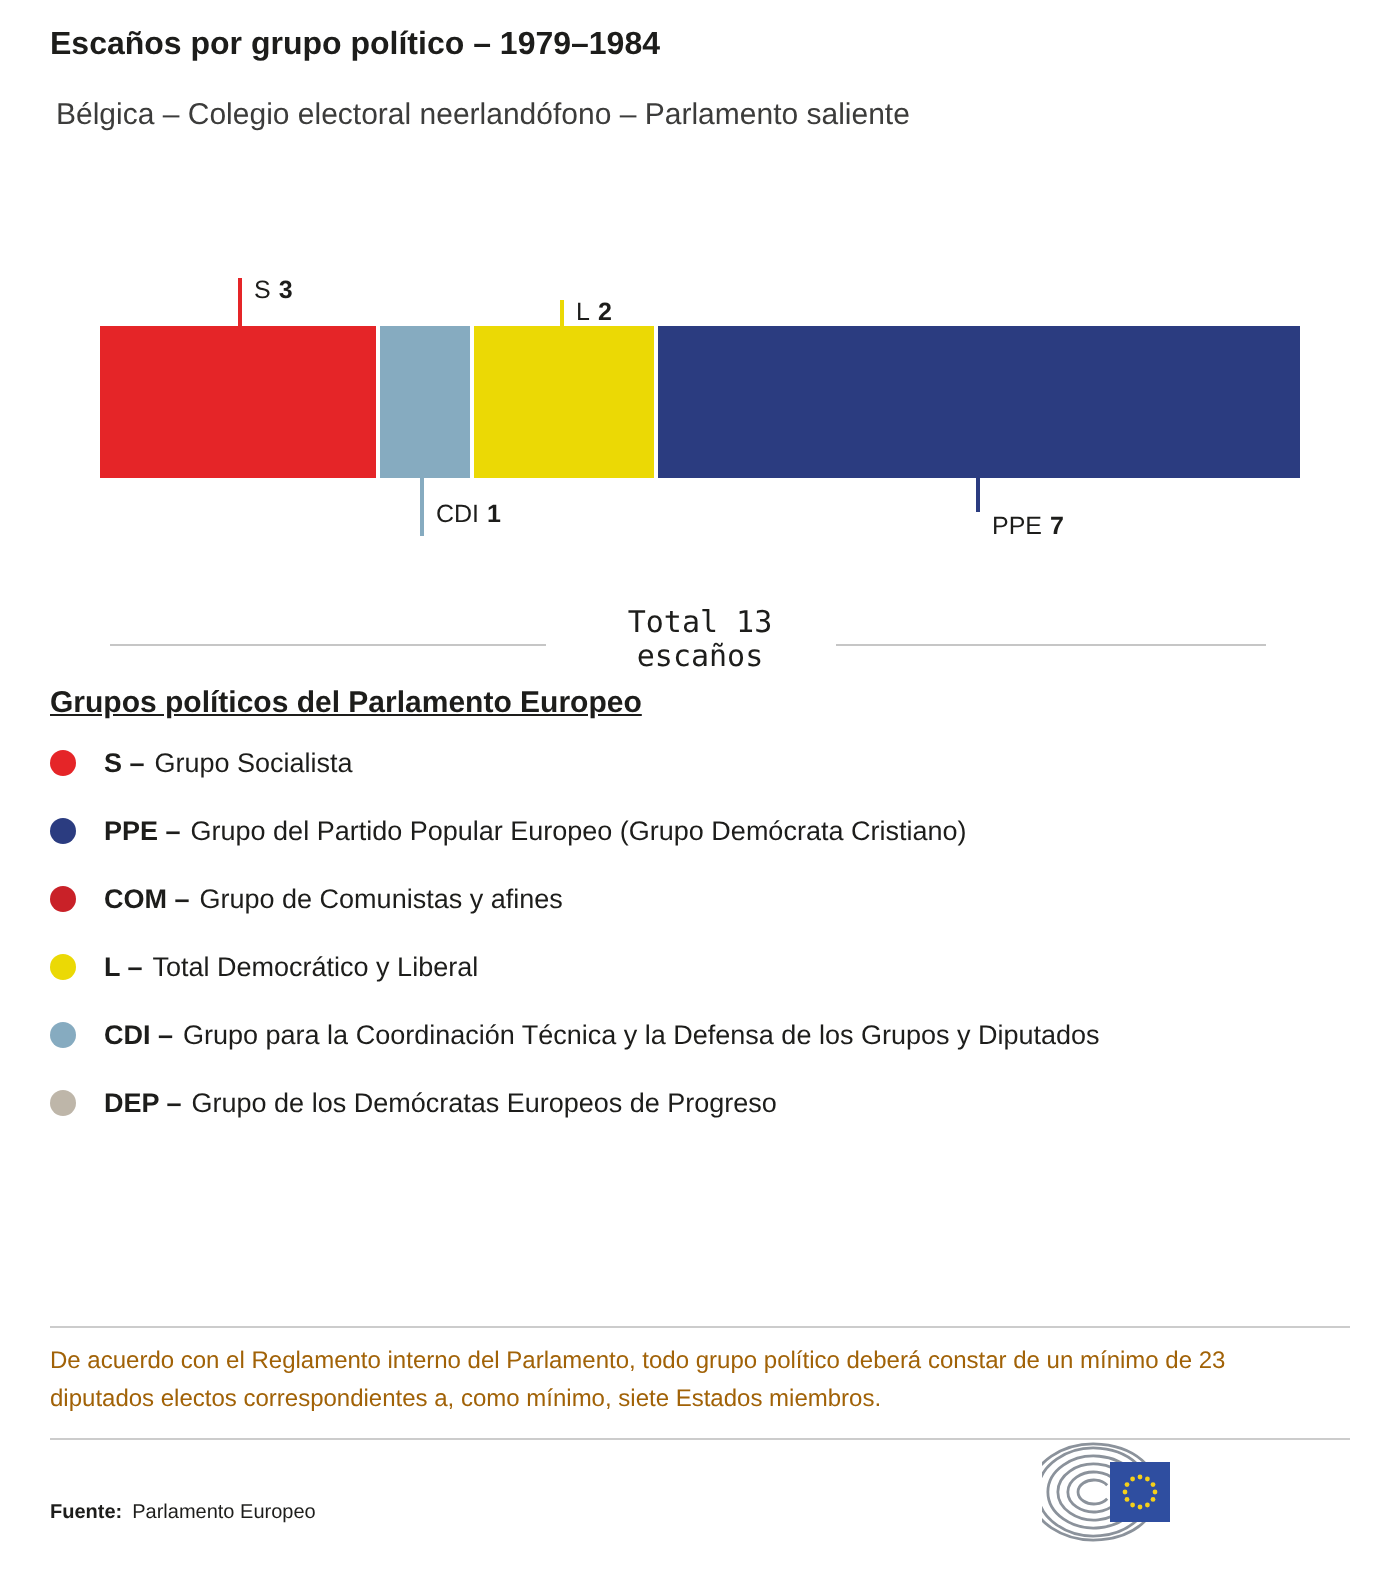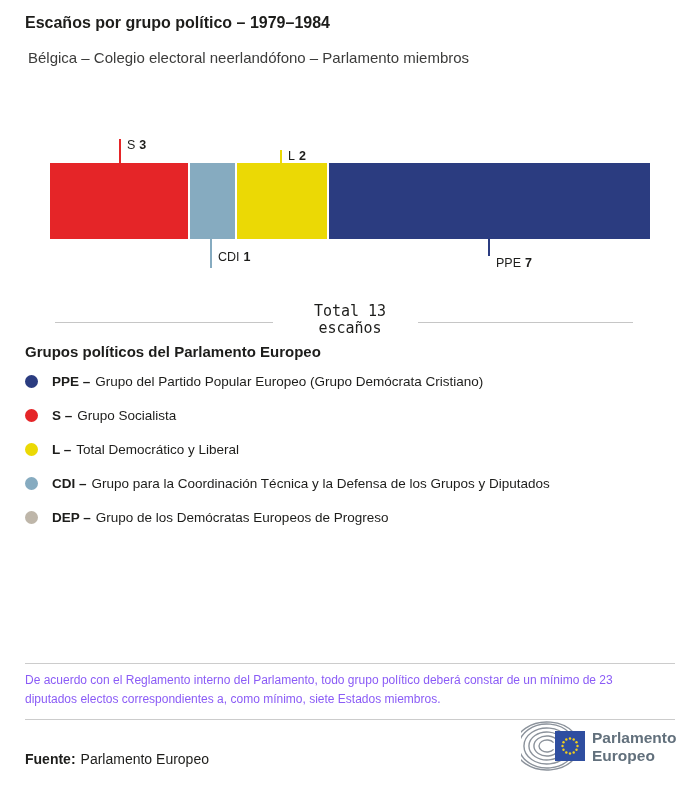"Bélgica – Colegio electoral" div.subtitle { text: miembros -> saliente }
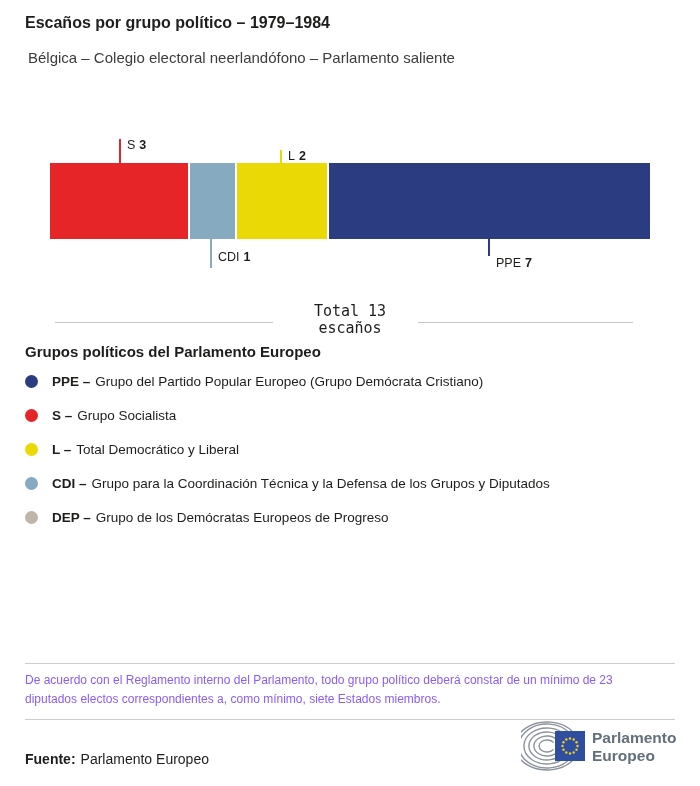"Grupos políticos del Parlamento Europeo" .legend-heading { text-decoration: none -> underline }
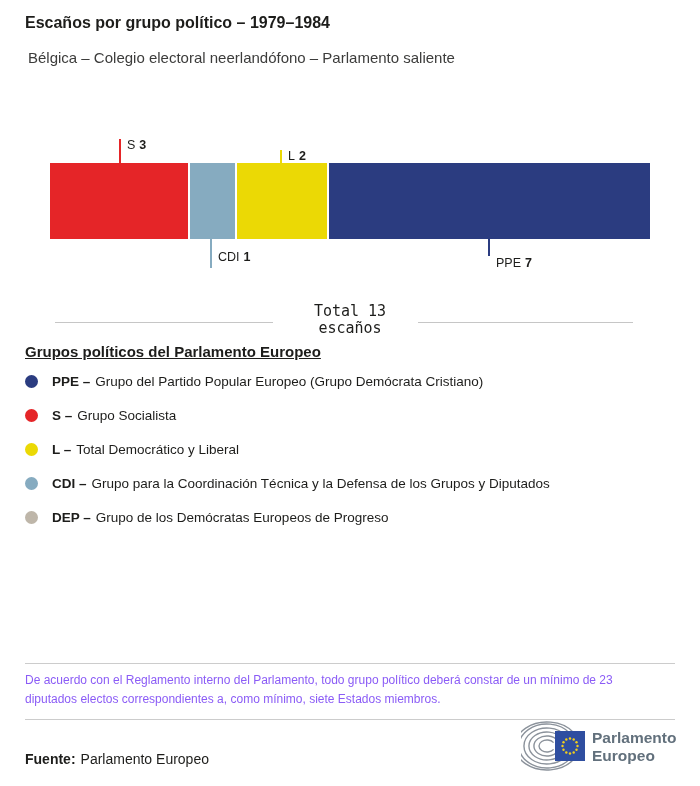"PPE – Grupo del Partido" div.legend-row { order: before "S – Grupo Socialista" -> after "S – Grupo Socialista" }
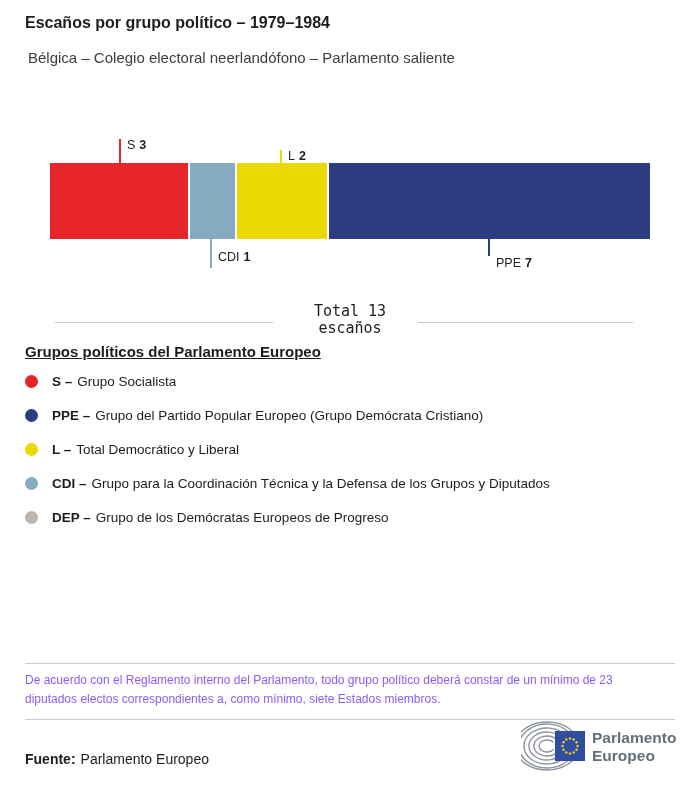"COM – Grupo de Comunistas" div.legend-row { html: none -> <div> <span></span> <span><b>COM –</b><span>Grupo de Comunistas y afines</span></span> </div> }
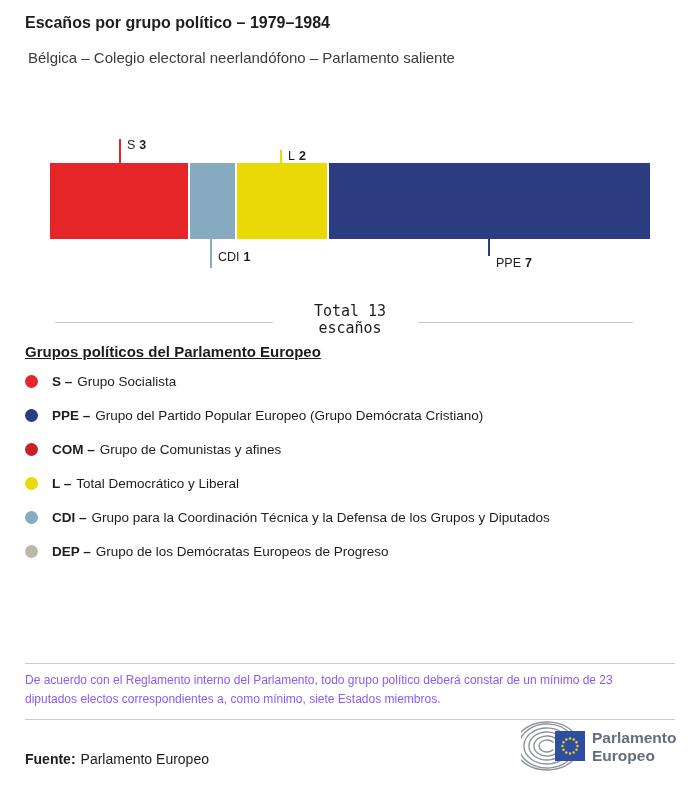"De acuerdo con el Reglamento" .footnote { color: #8b5cf6 -> #a16207 }
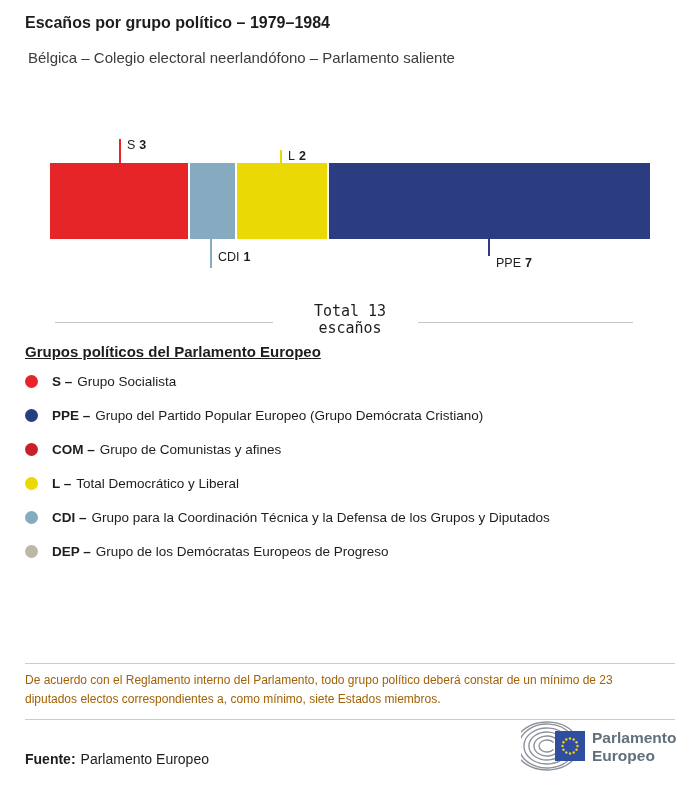"Parlamento" div.logo-text { html: <div> <div>Parlamento</div> <div>Europeo</div> </div> -> none }
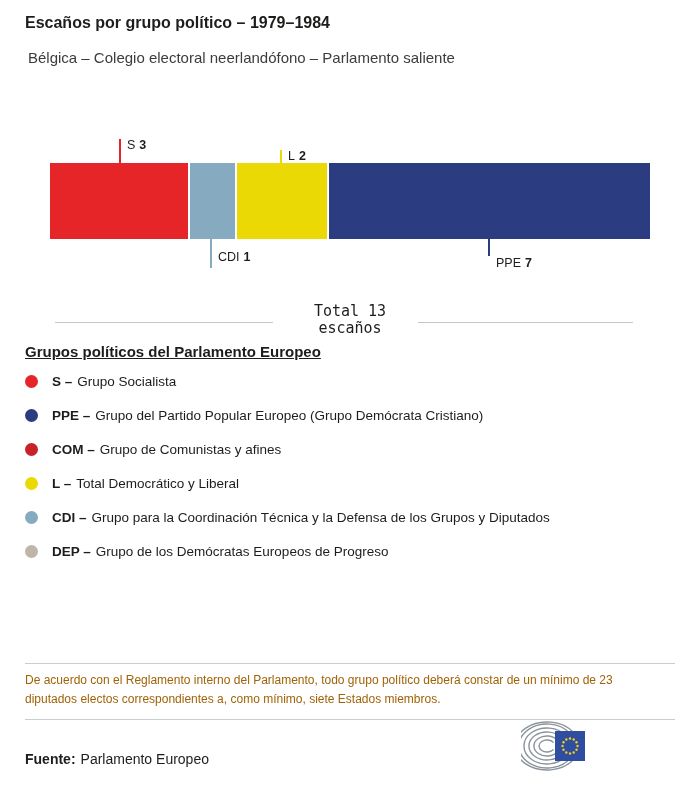"Fuente: Parlamento Europeo" .source { font-size: 14px -> 10px }
